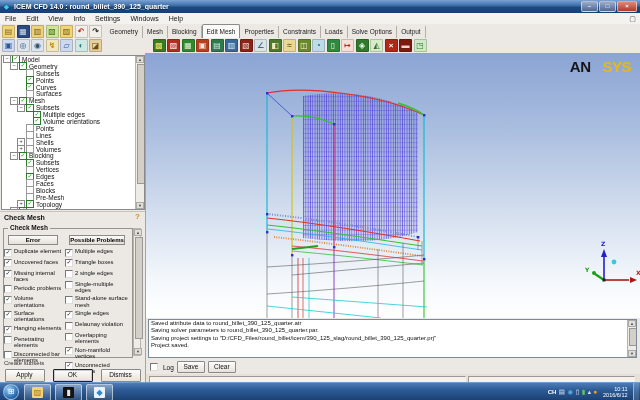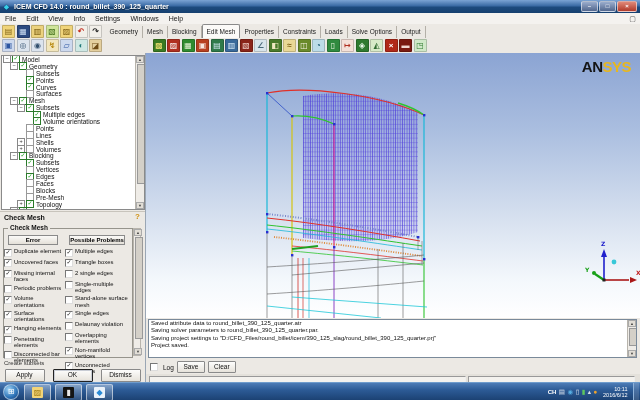"SYS" .ansys-sys { margin-left: none -> 12px }
